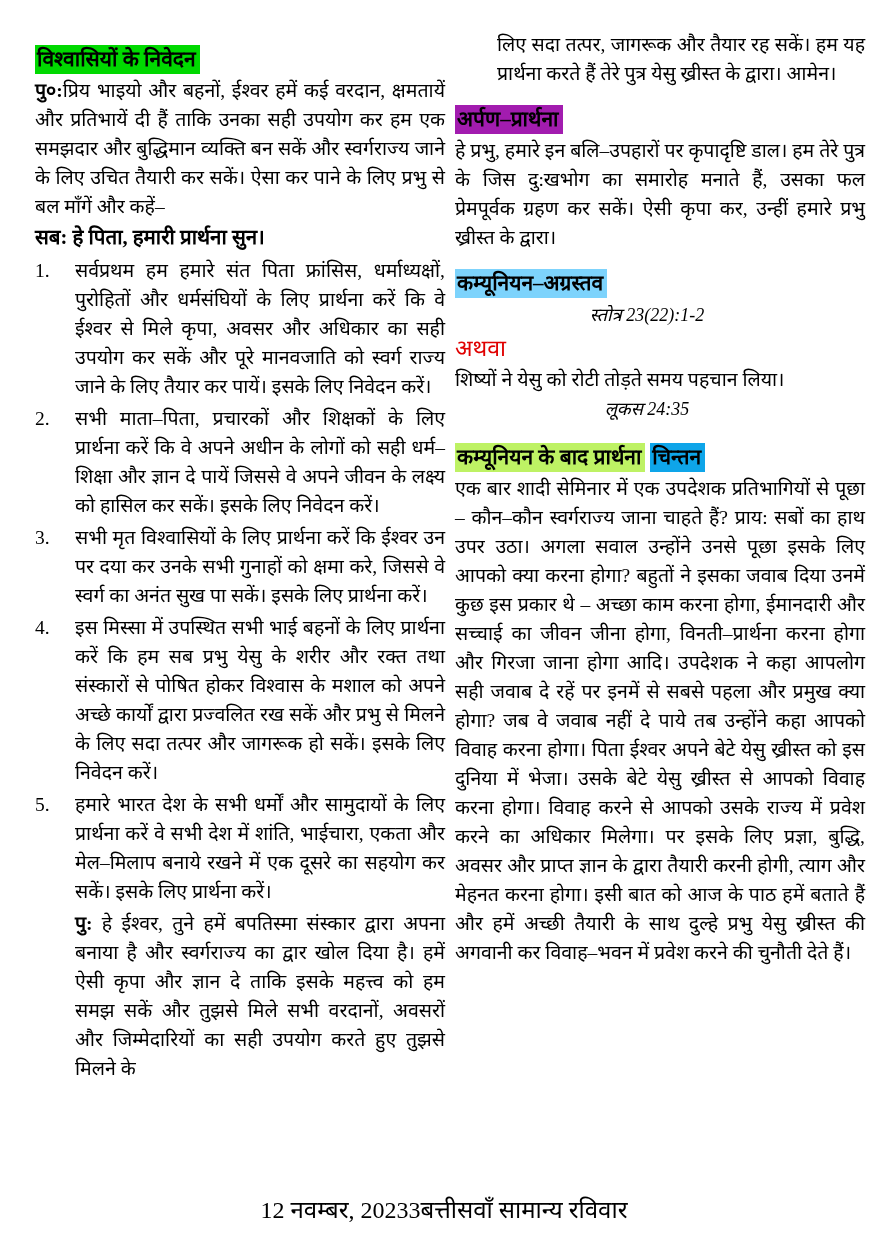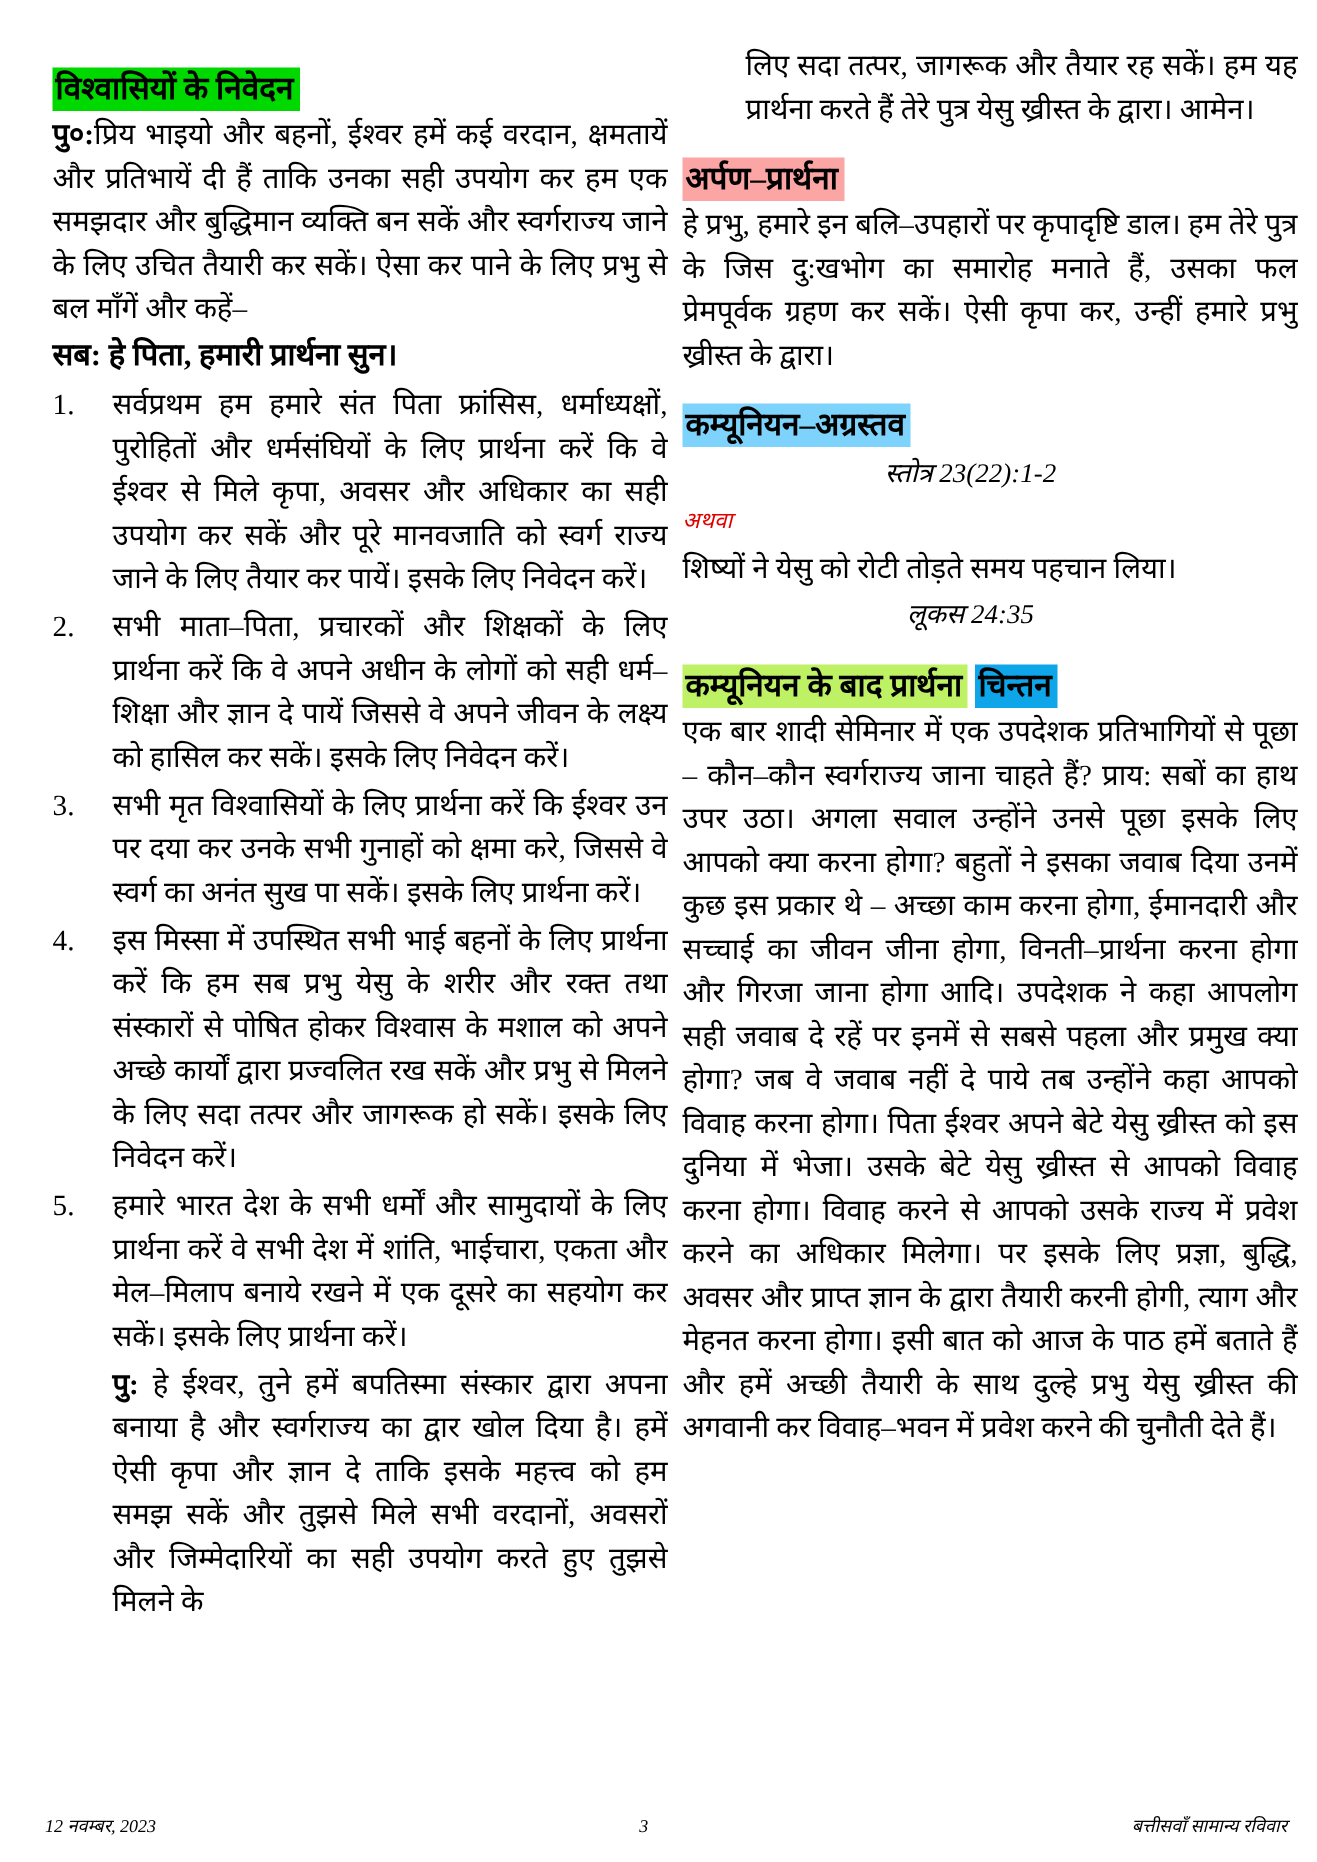"अर्पण–प्रार्थना" div.h-green { background: #fca5a5 -> #a21caf }
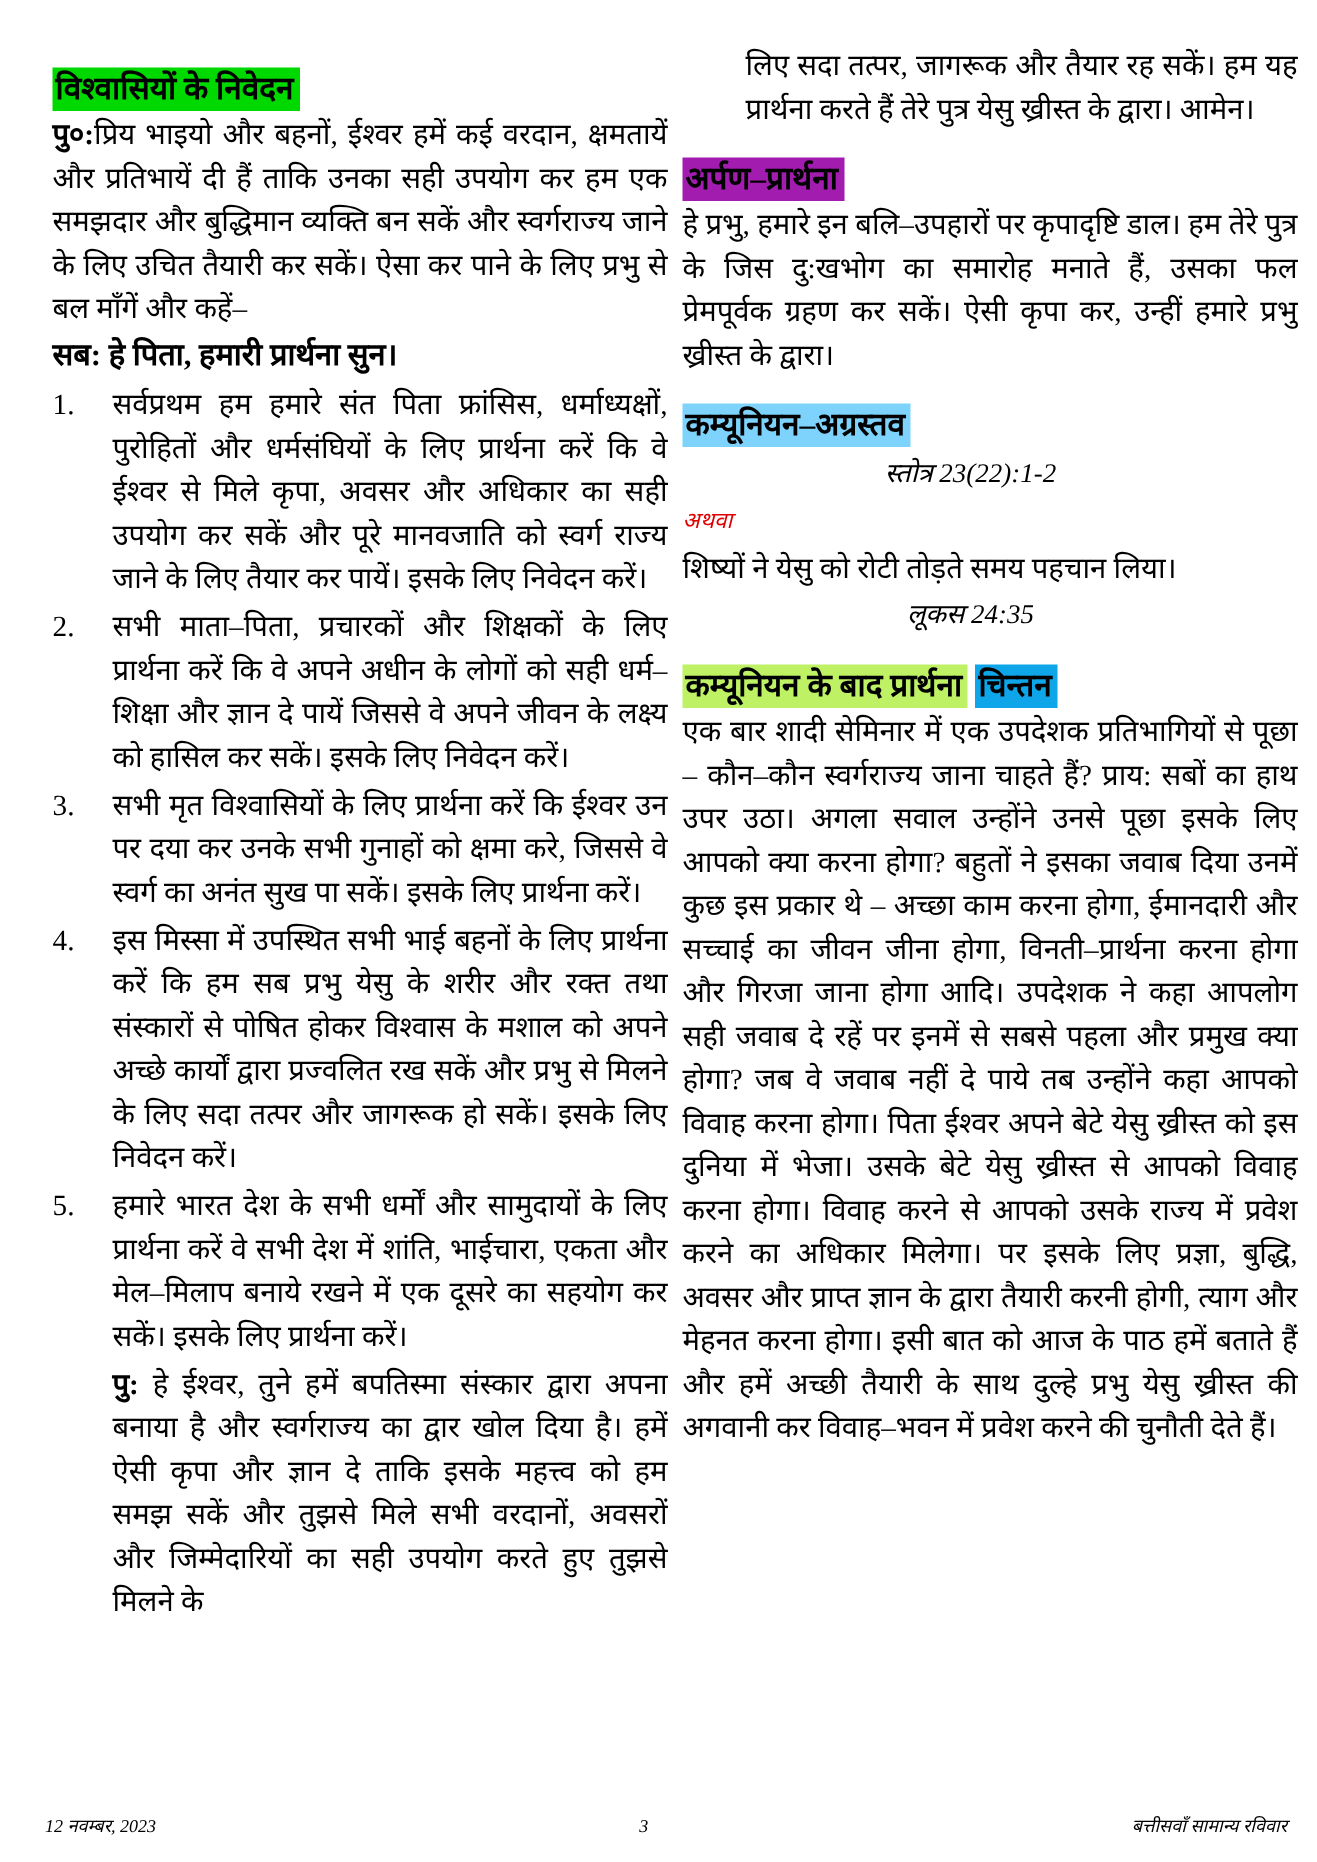"अथवा" .alt-label { font-size: 15px -> 23px; font-style: italic -> none }
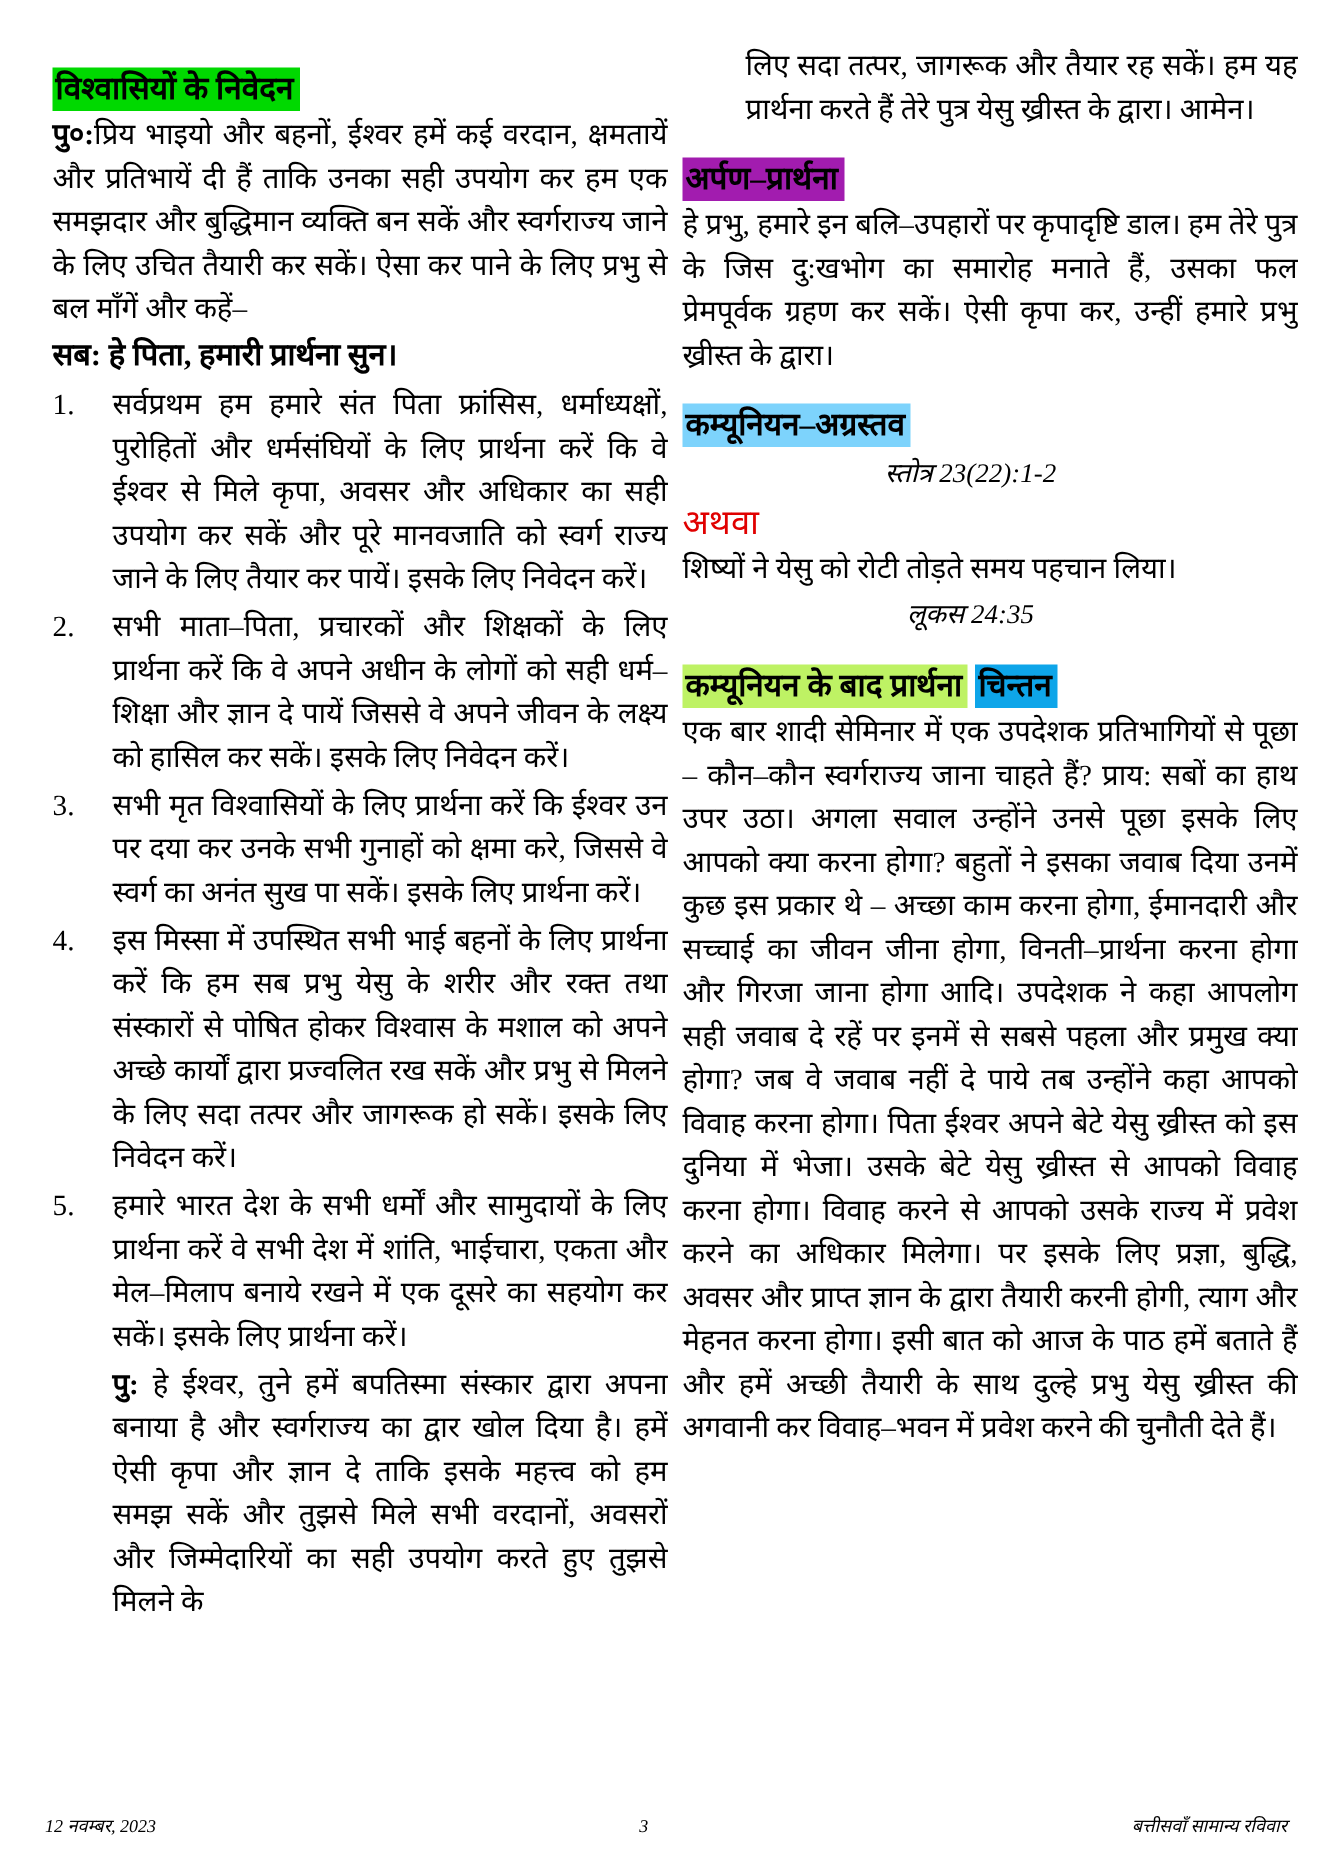"12 नवम्बर, 2023" .footer { font-size: 12px -> 24px; font-style: italic -> none; justify-content: space-between -> center }
